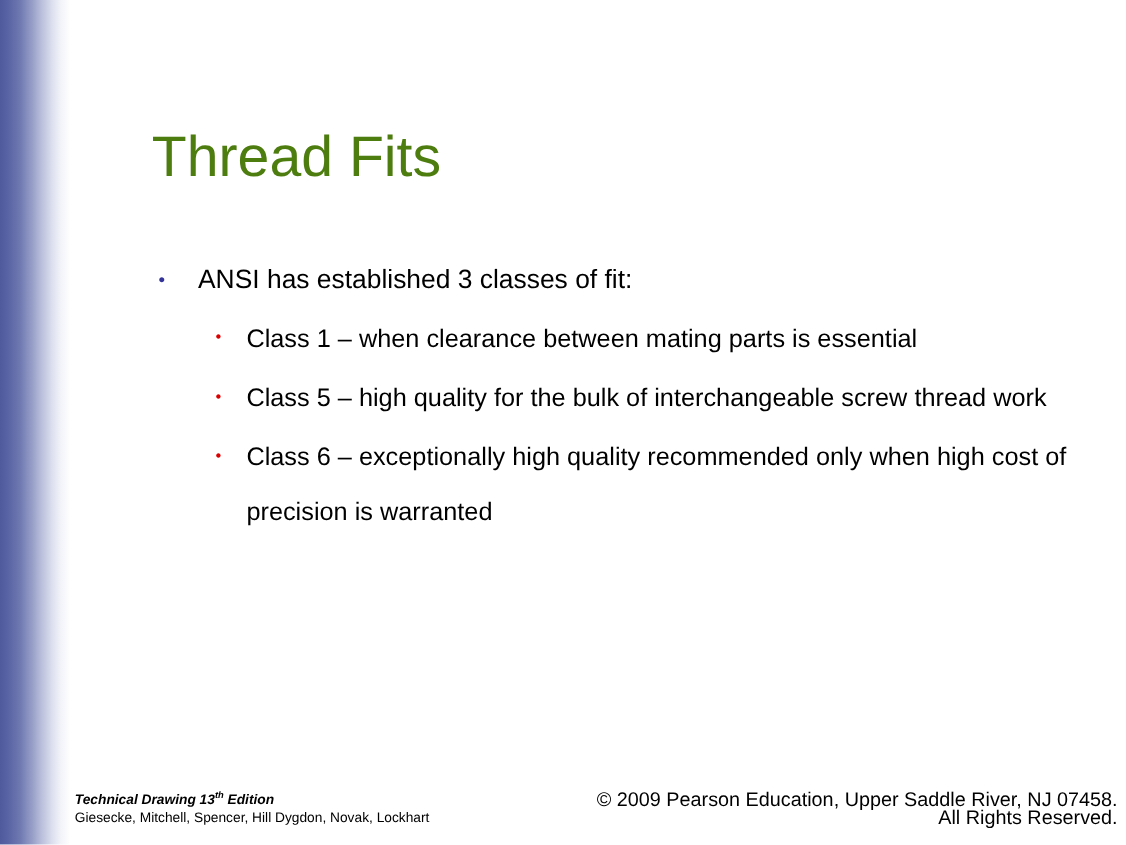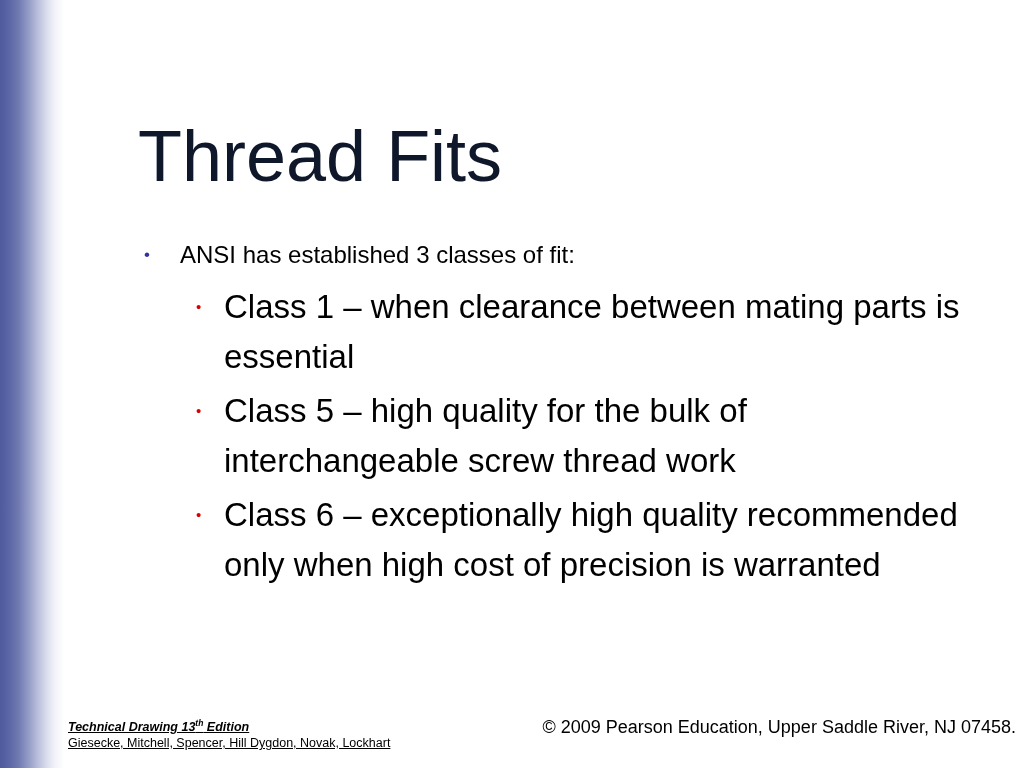"Thread Fits" #title { color: #0f172a -> #4d7c0f; font-size: 72px -> 52px }
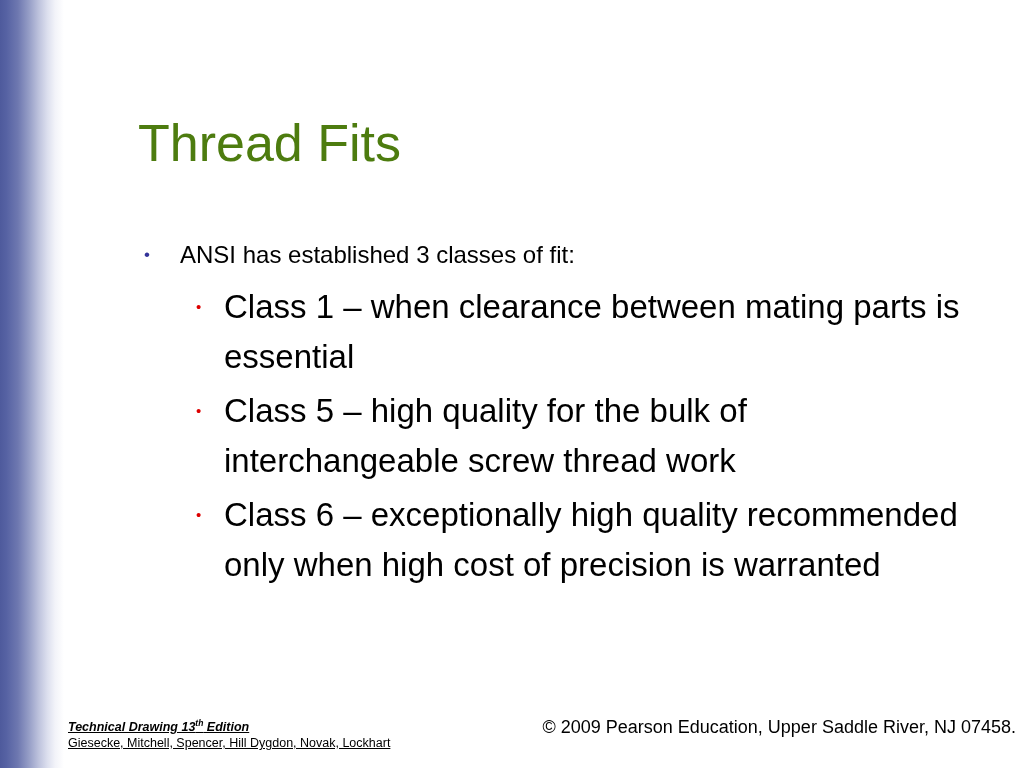"Class 1 – when clearance" .lvl2 .text { font-size: 33px -> 23px }
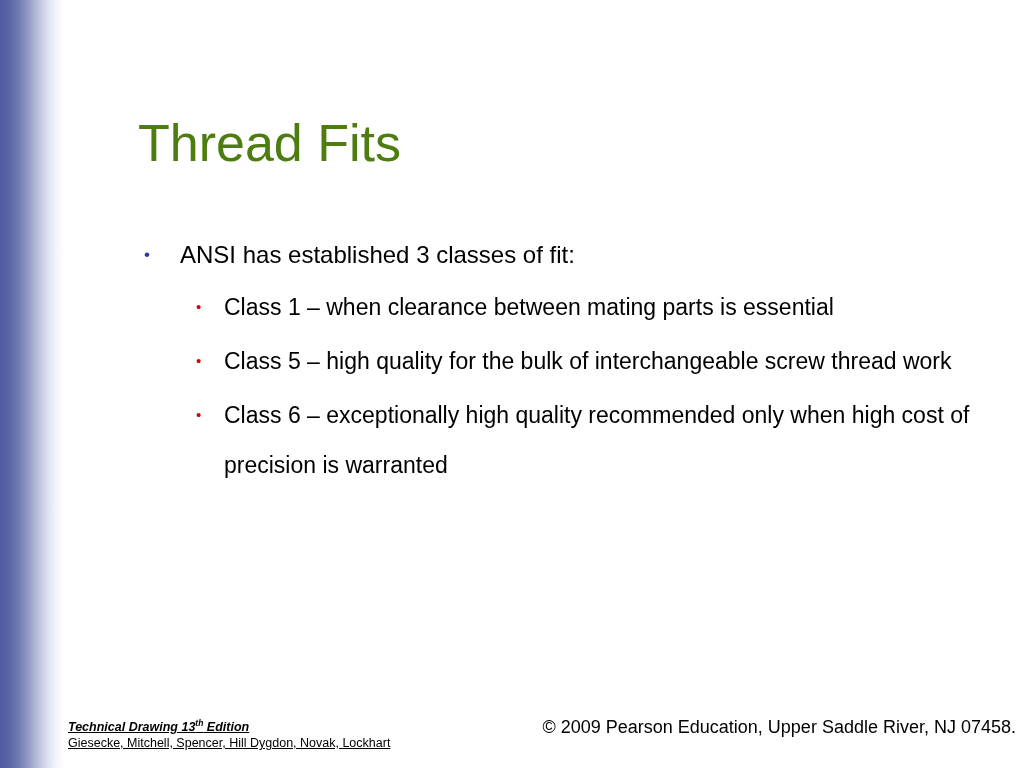"Technical Drawing 13th Edition" #footer-left { text-decoration: underline -> none }
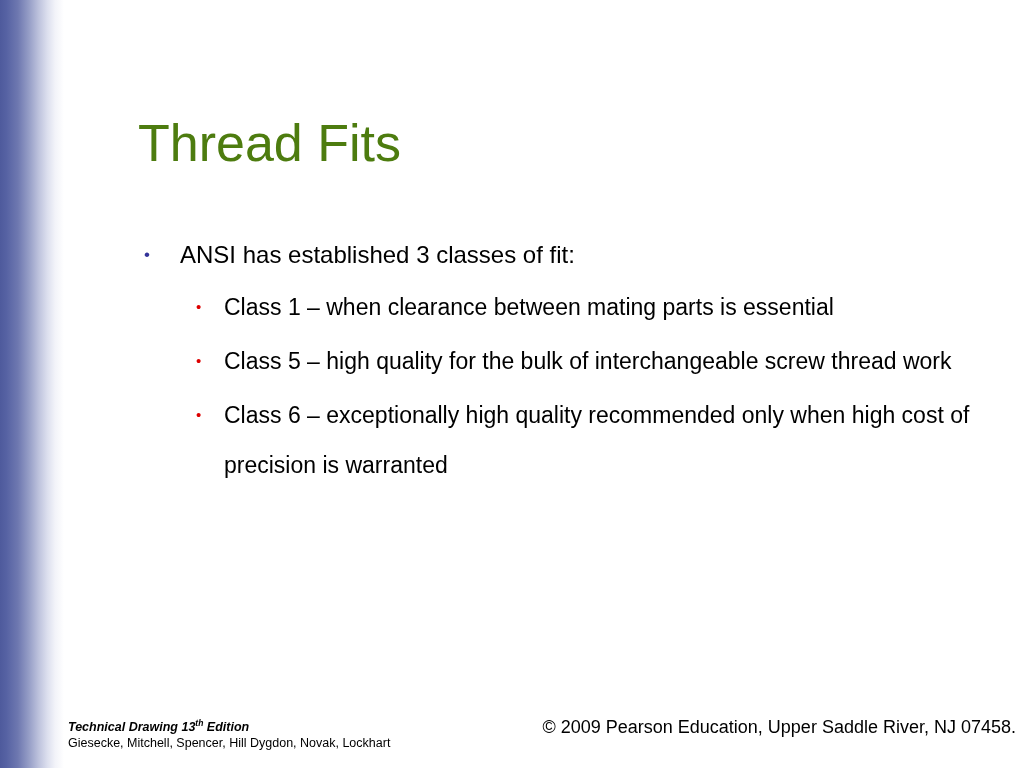"All Rights Reserved." div { html: none -> <div>All Rights Reserved.</div> }
